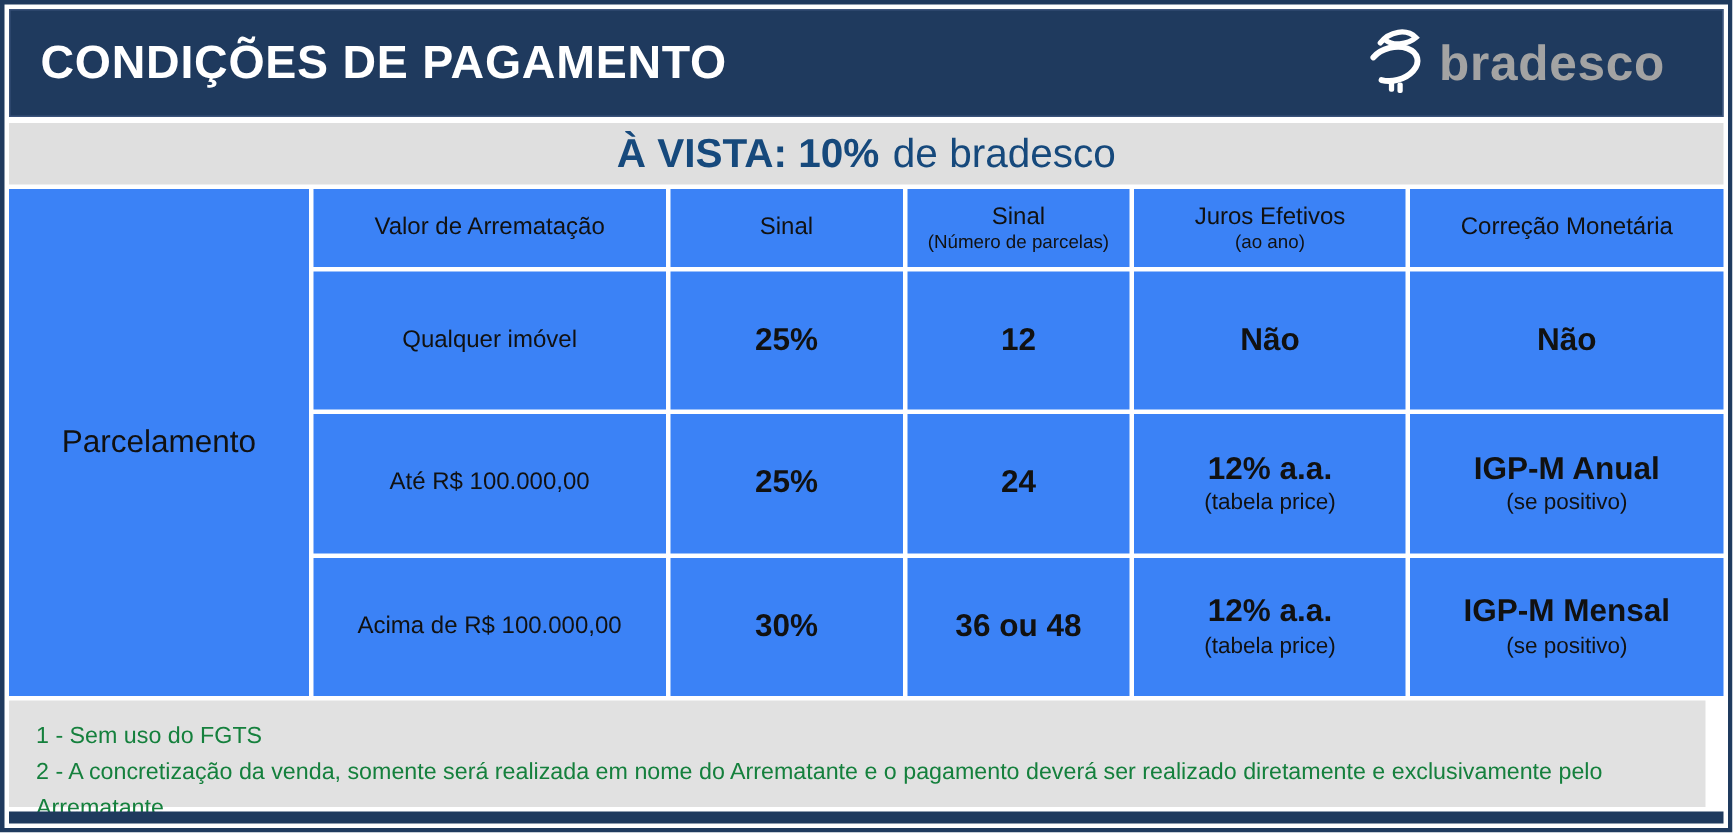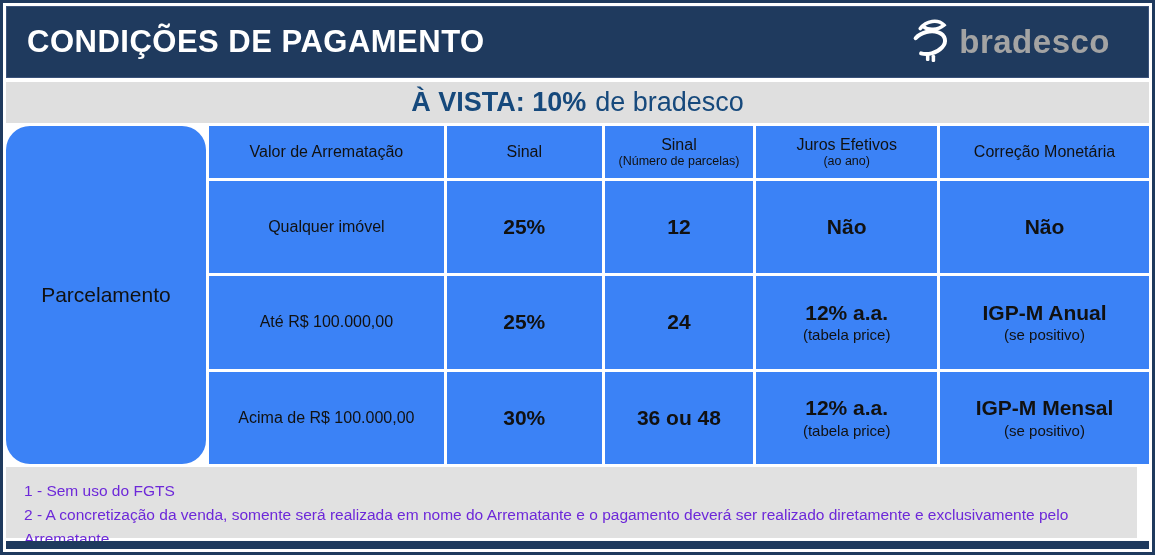"Parcelamento" .cell-rowlabel { border-radius: 24px -> none }
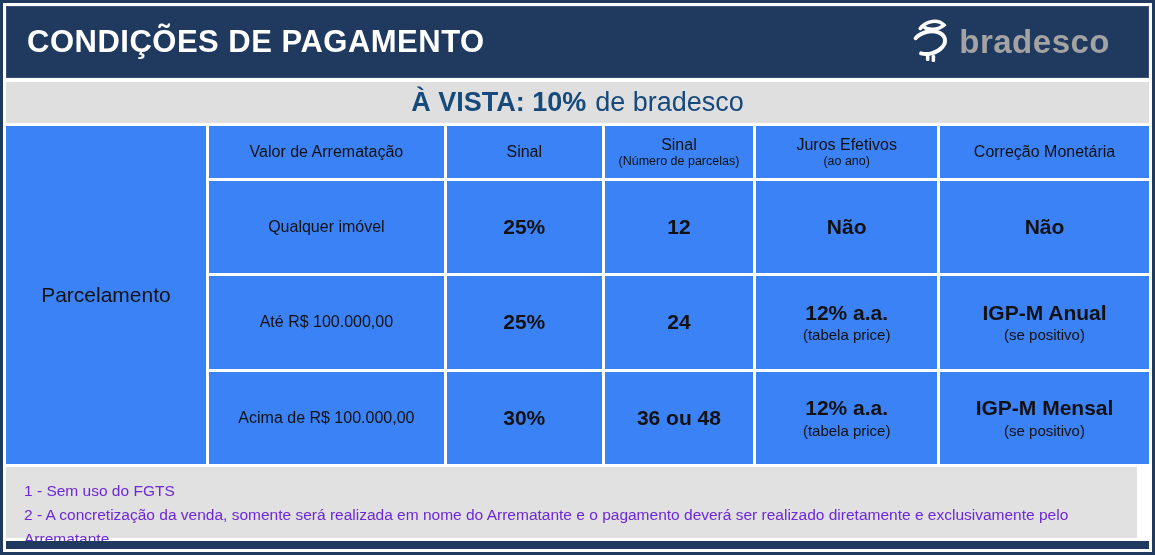"1 - Sem uso do" .notes { color: #6d28d9 -> #15803d }
